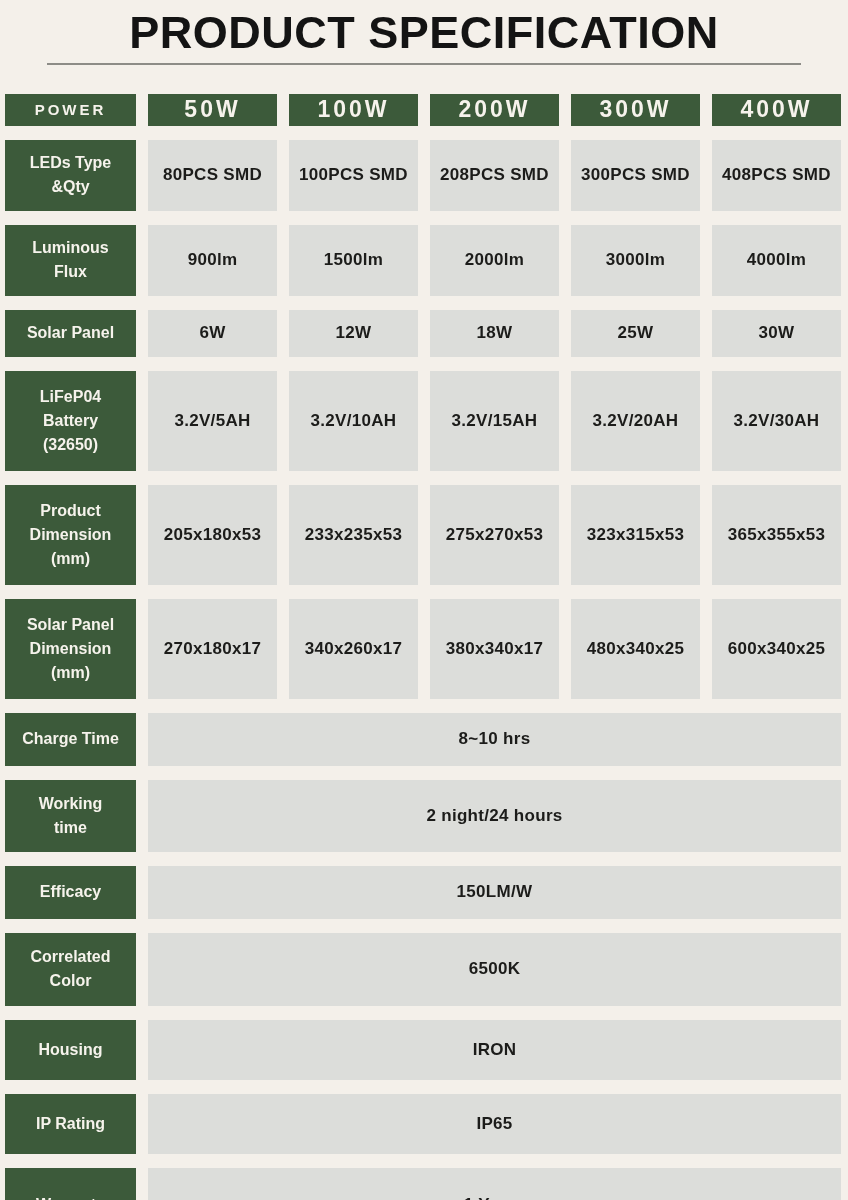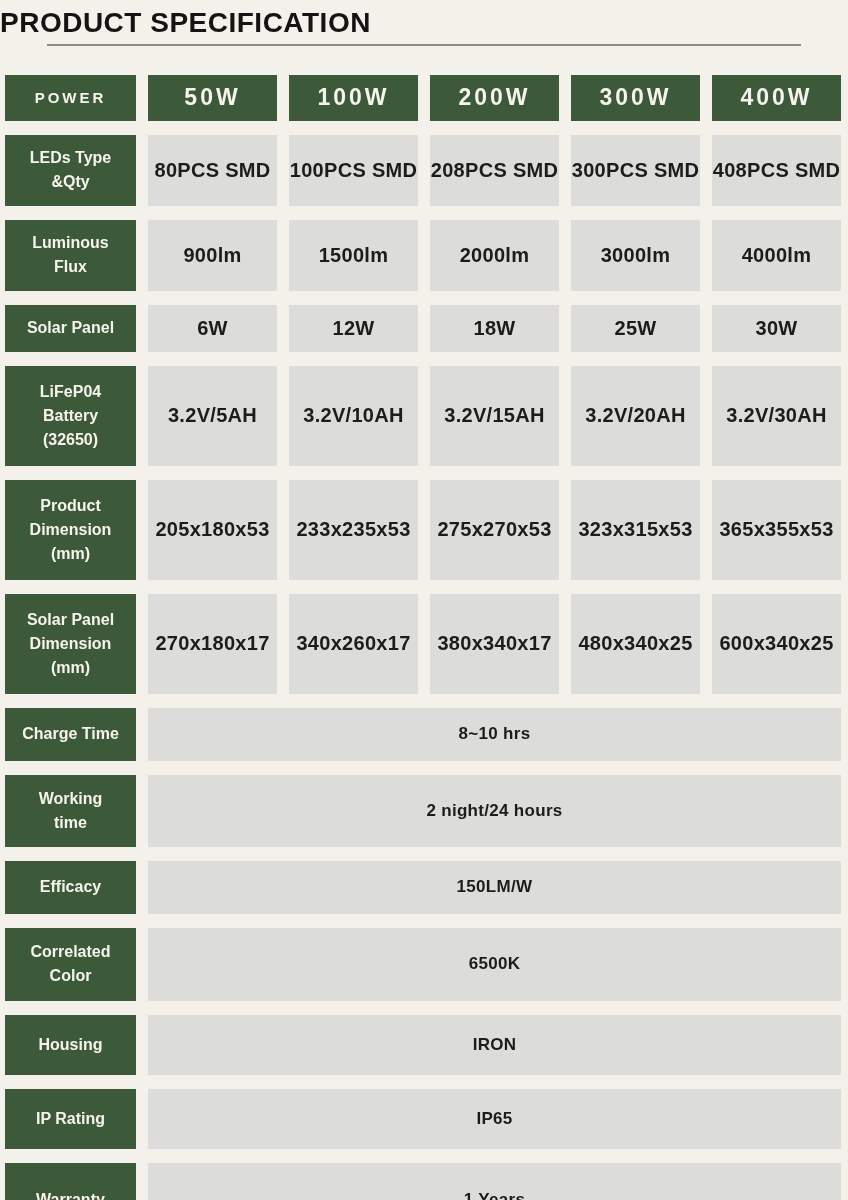"PRODUCT SPECIFICATION" .title { font-size: 28px -> 45px; text-align: none -> center }
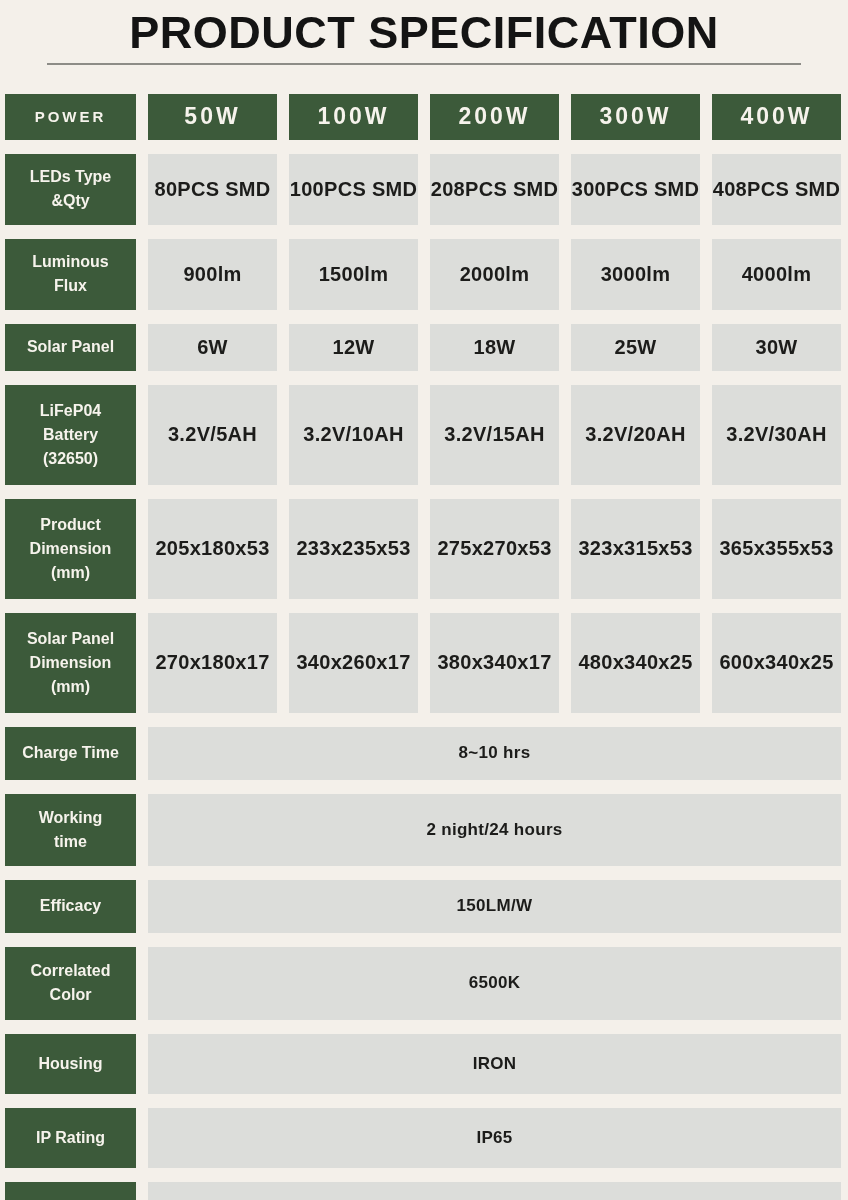"POWER" .h46 { height: 46px -> 32px }
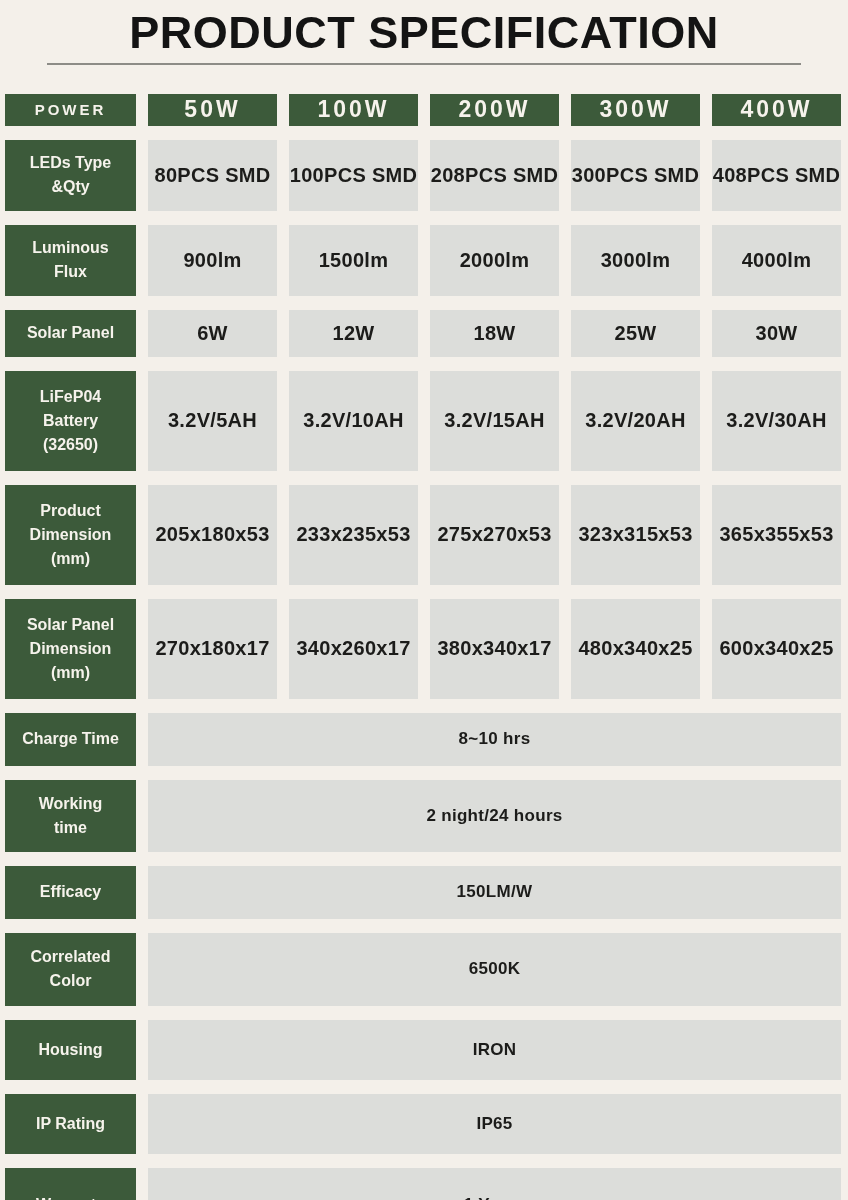"80PCS SMD" .value { font-size: 20px -> 17px }
